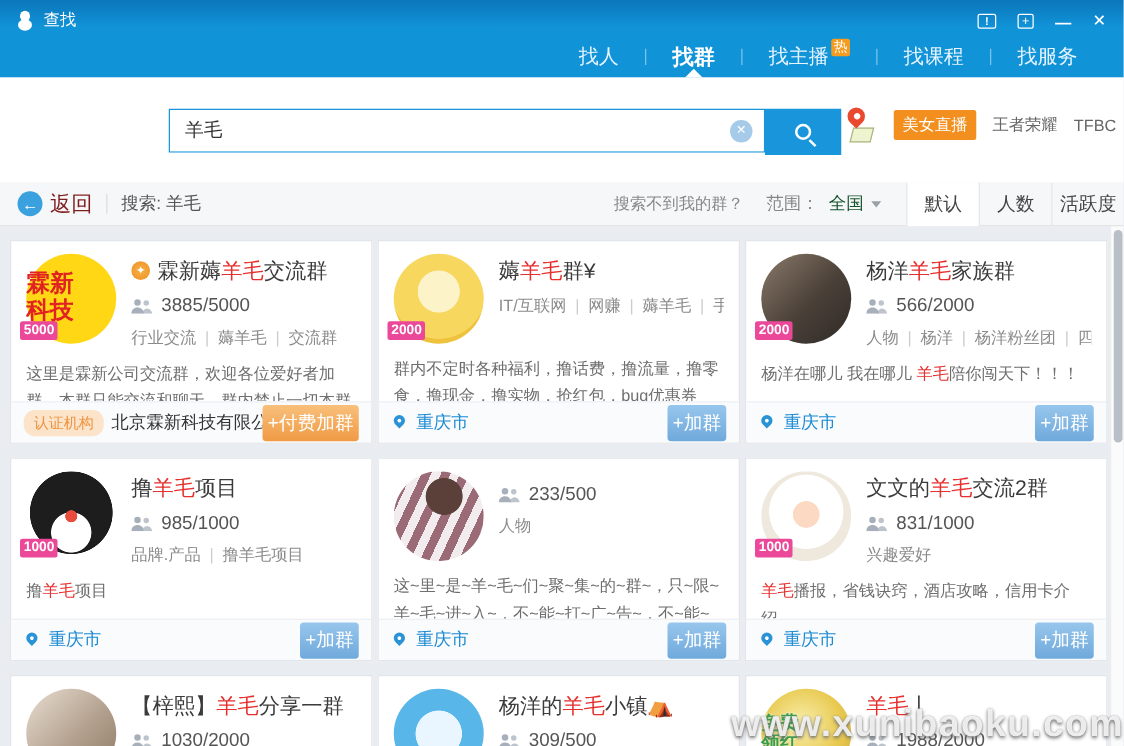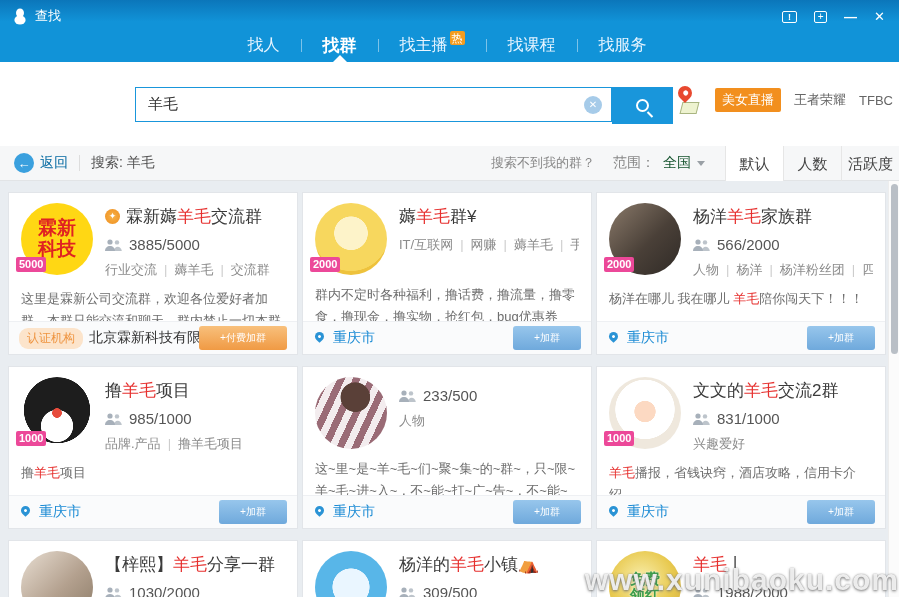"找人" .nav { justify-content: center -> flex-end; right: 5px -> 16px }
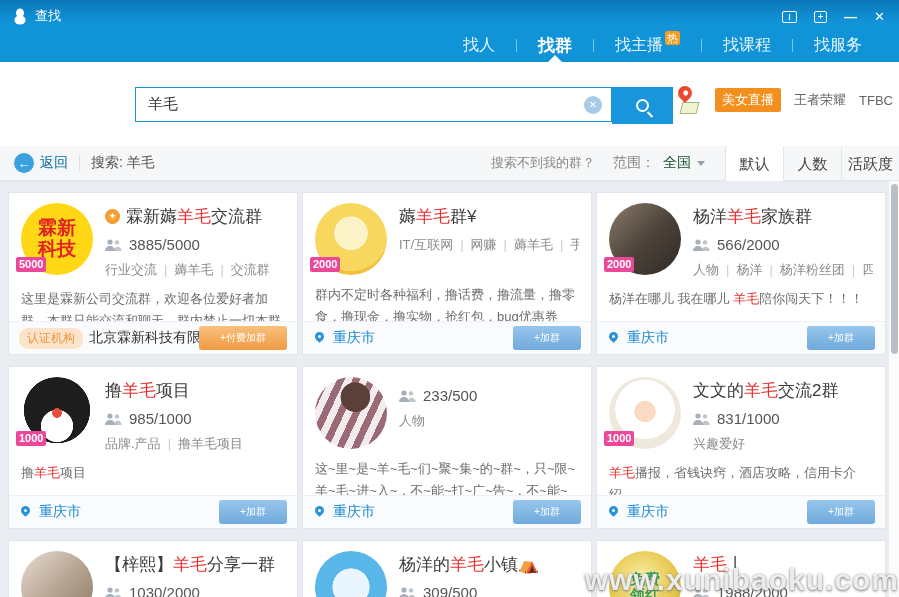"返回" .back-label { color: #0369a1 -> #7f1d1d; font-size: 14px -> 17px }
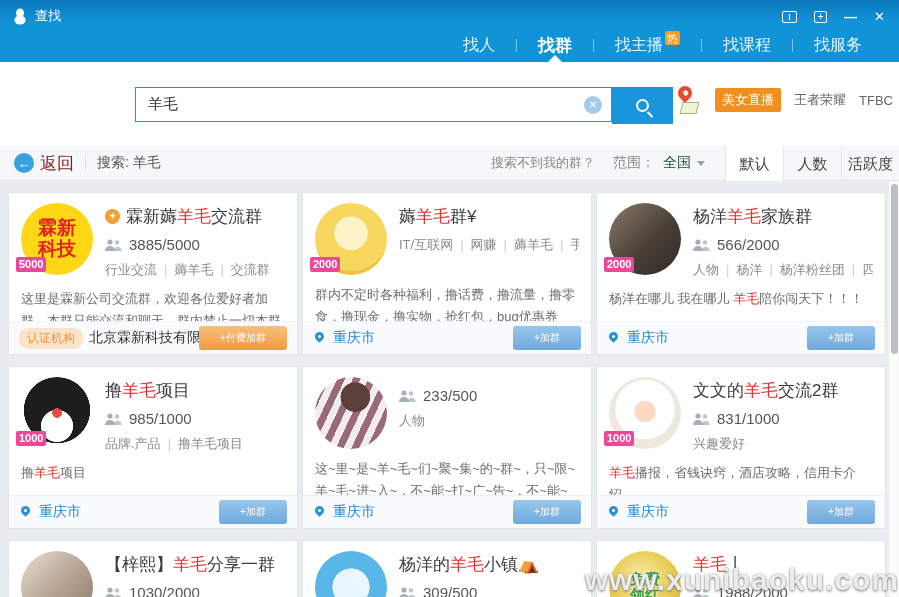"霖新" .avatar { align-items: center -> flex-start }
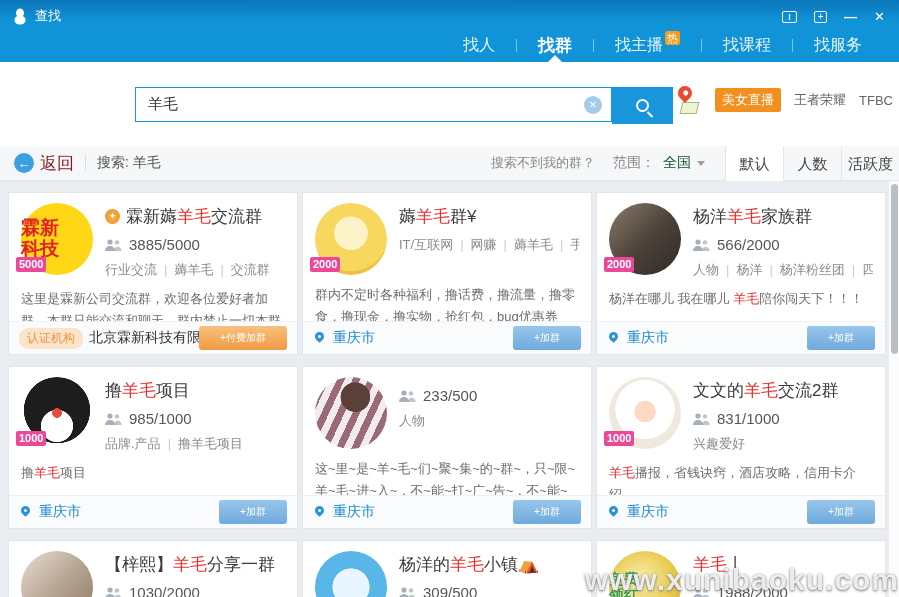"+付费加群" .join-btn { font-family: Liberation Mono, monospace -> Liberation Sans, sans-serif; font-size: 10px -> 15px; padding: 5px 21px -> 5px 4px }
